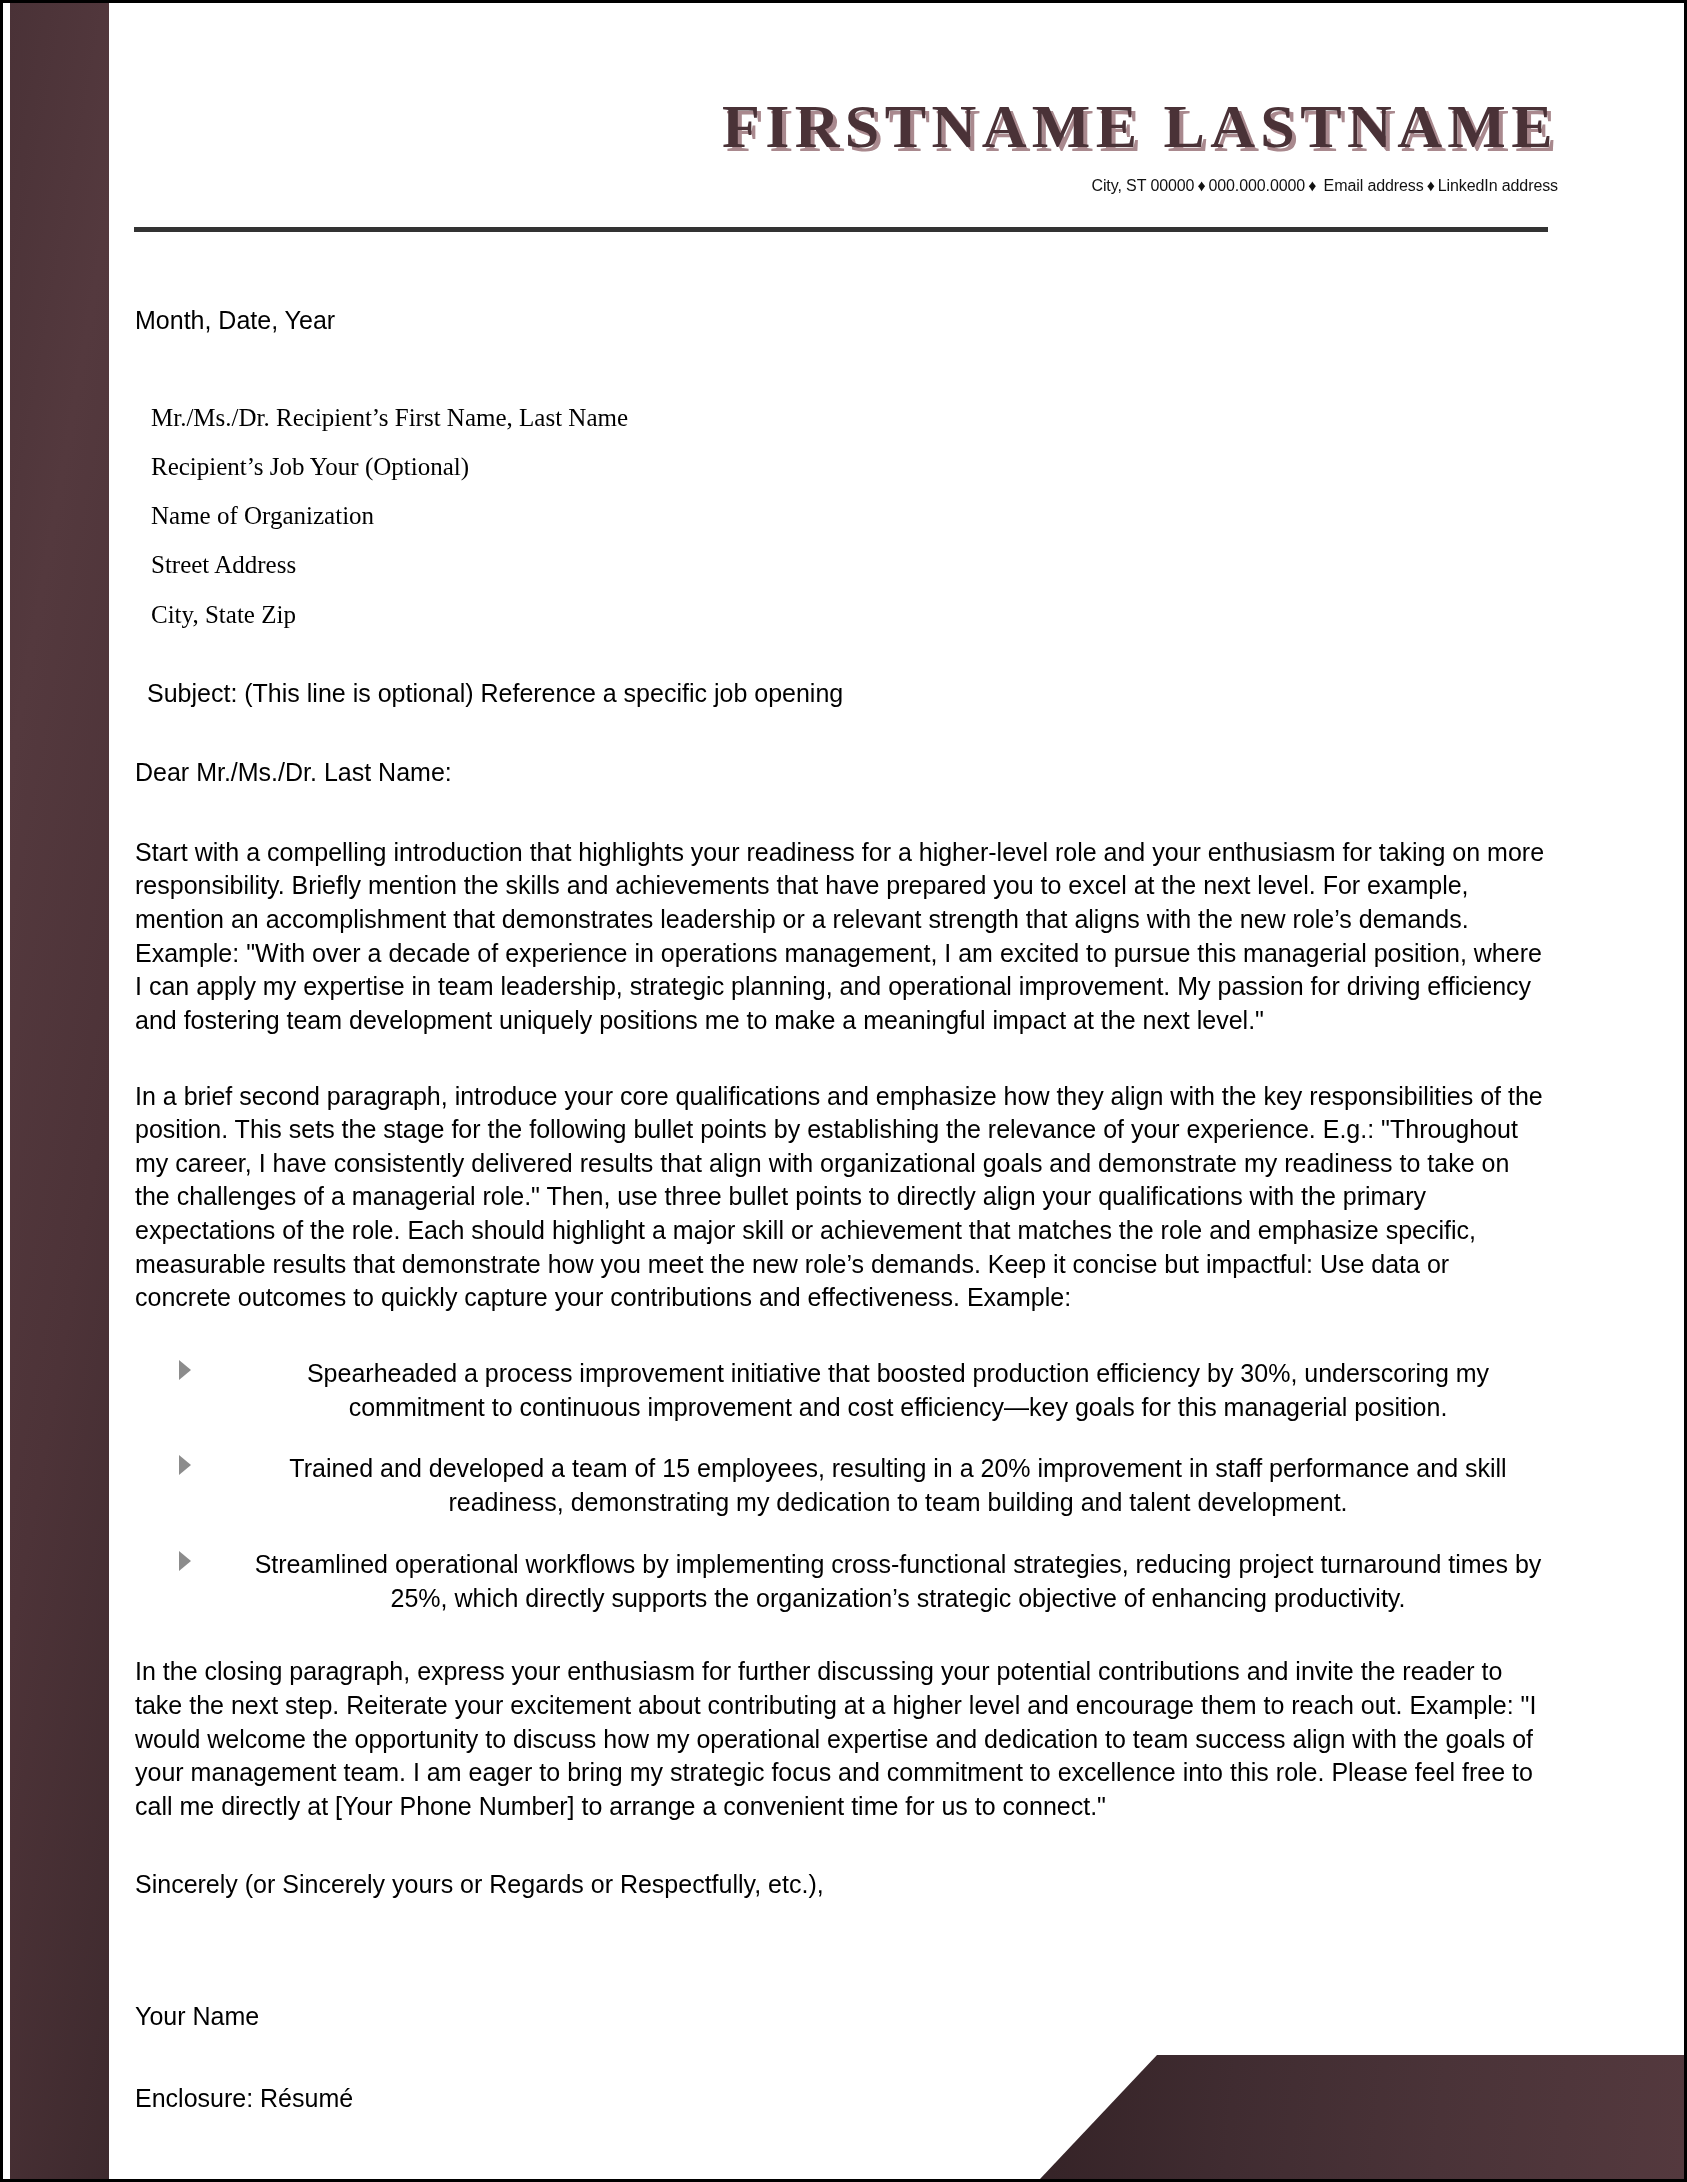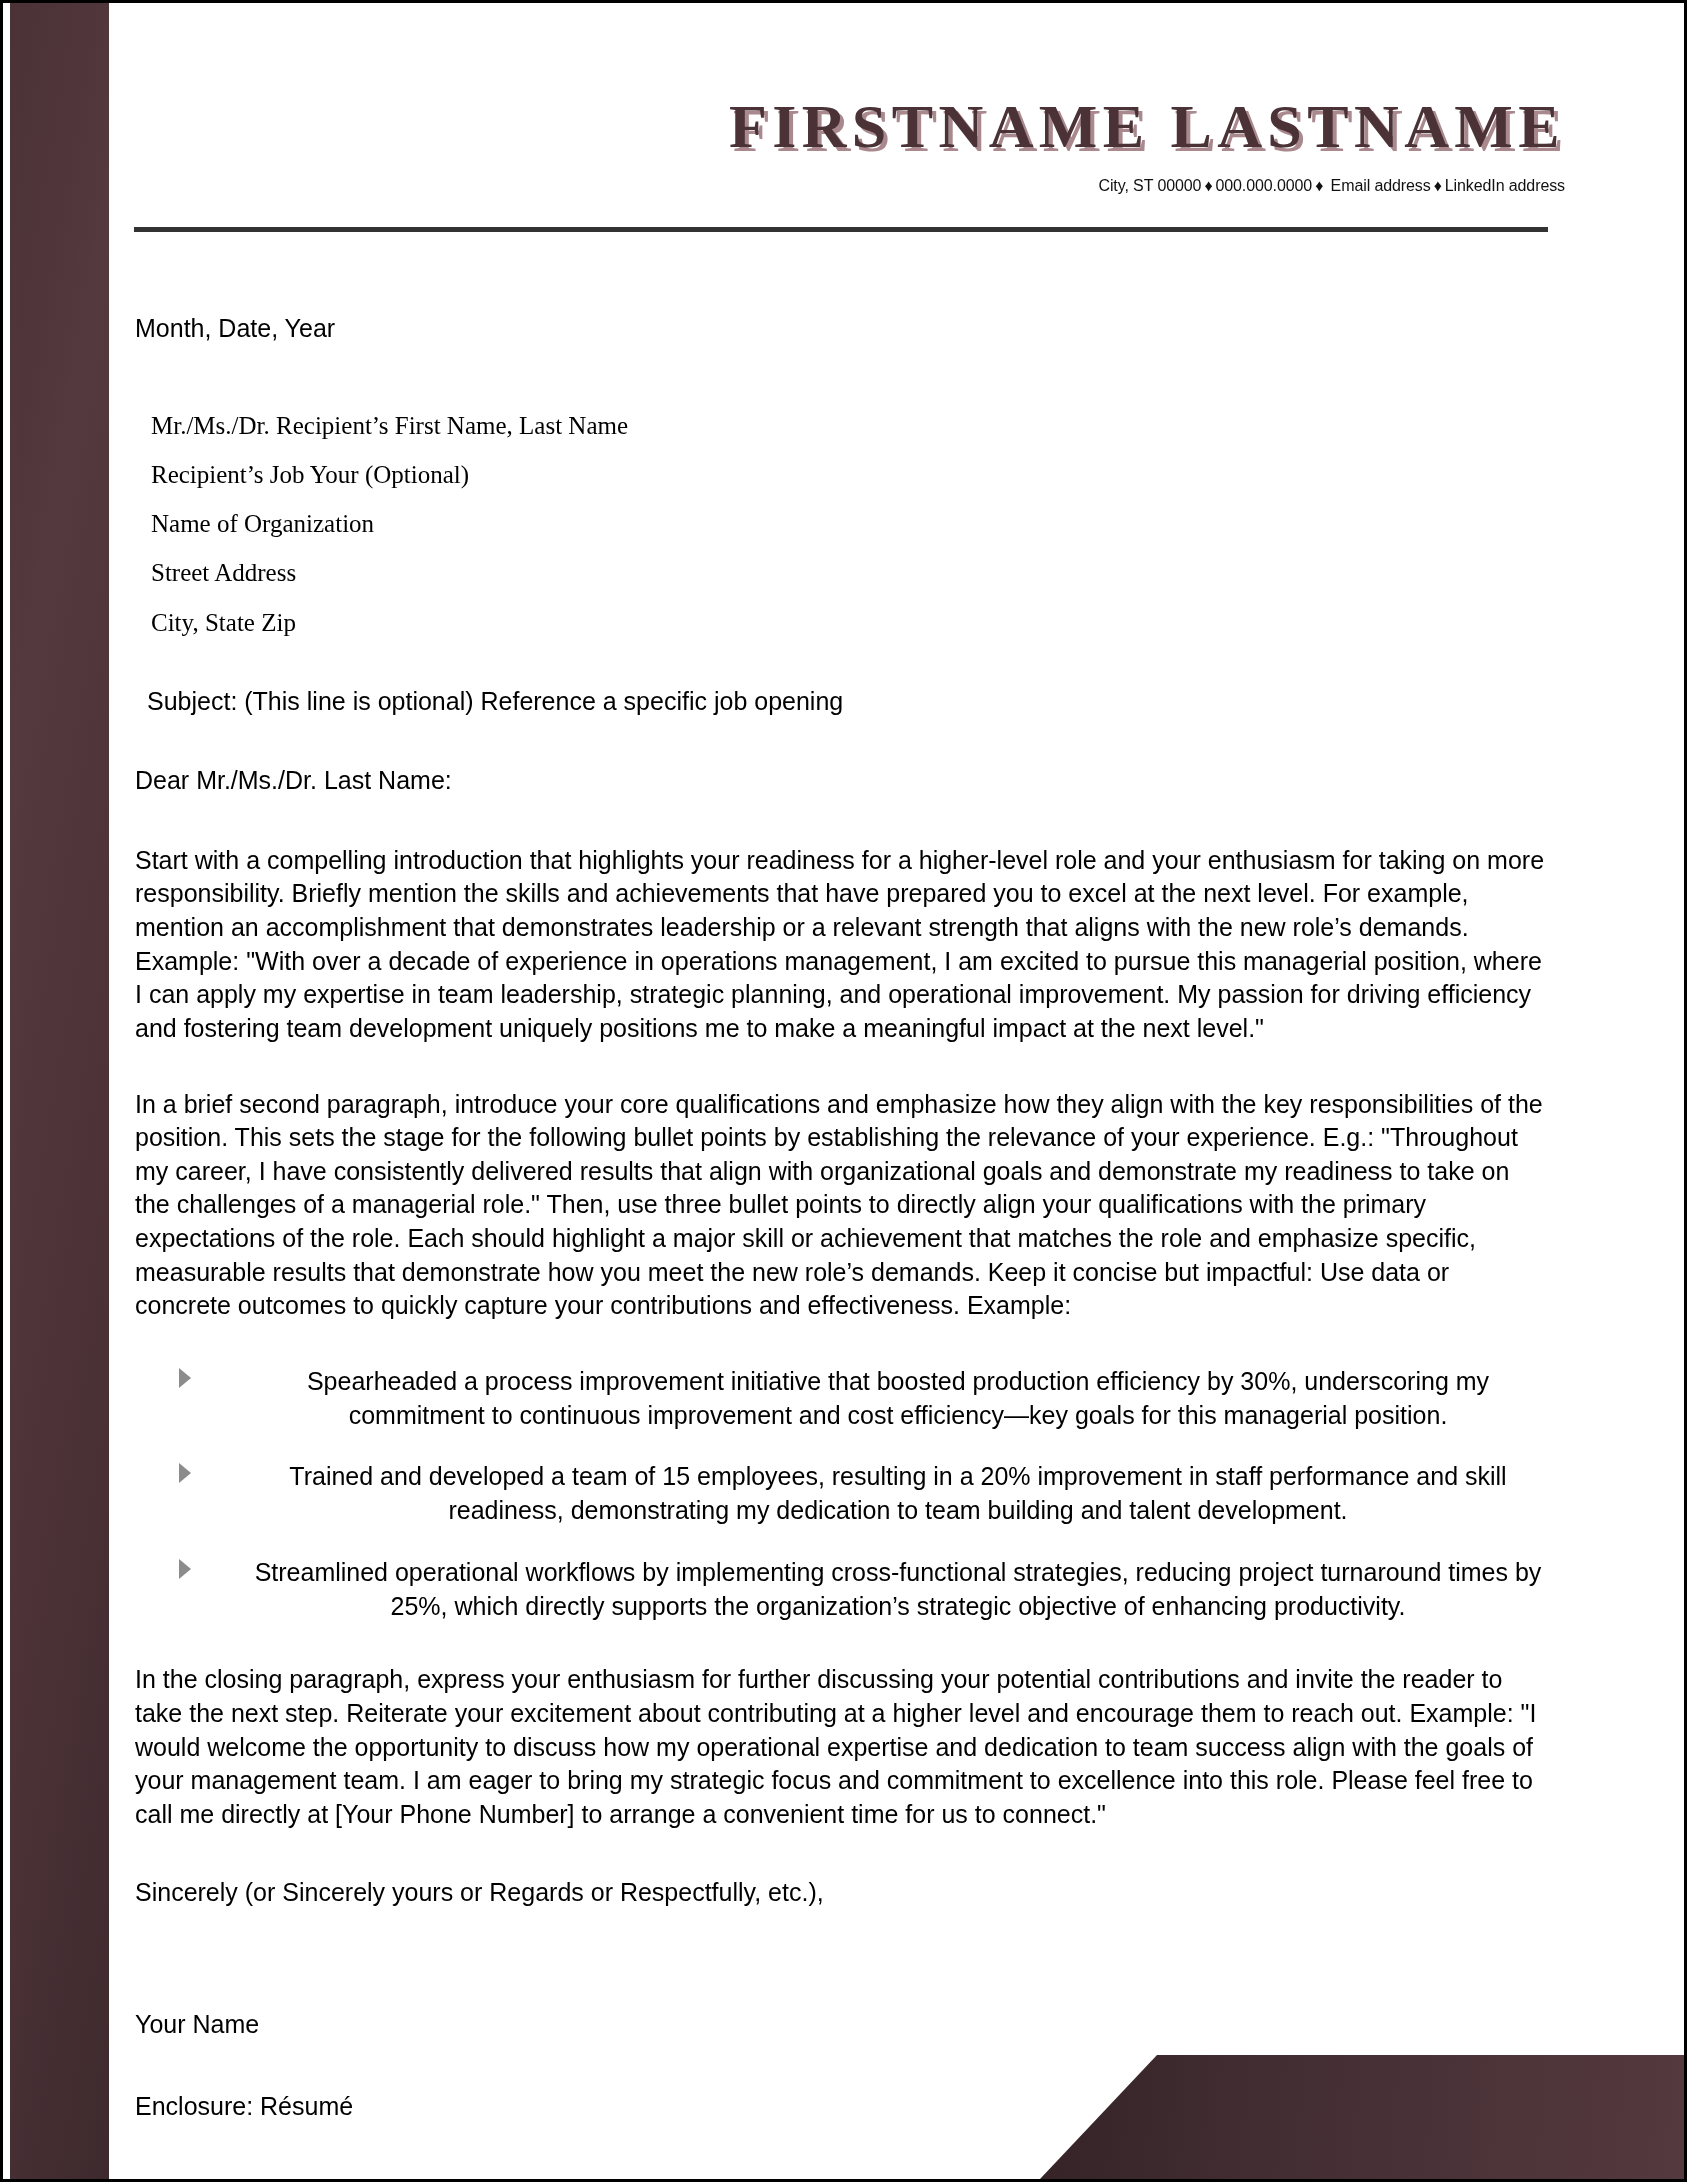"FIRSTNAME LASTNAME" .header { right: 3px -> 10px }
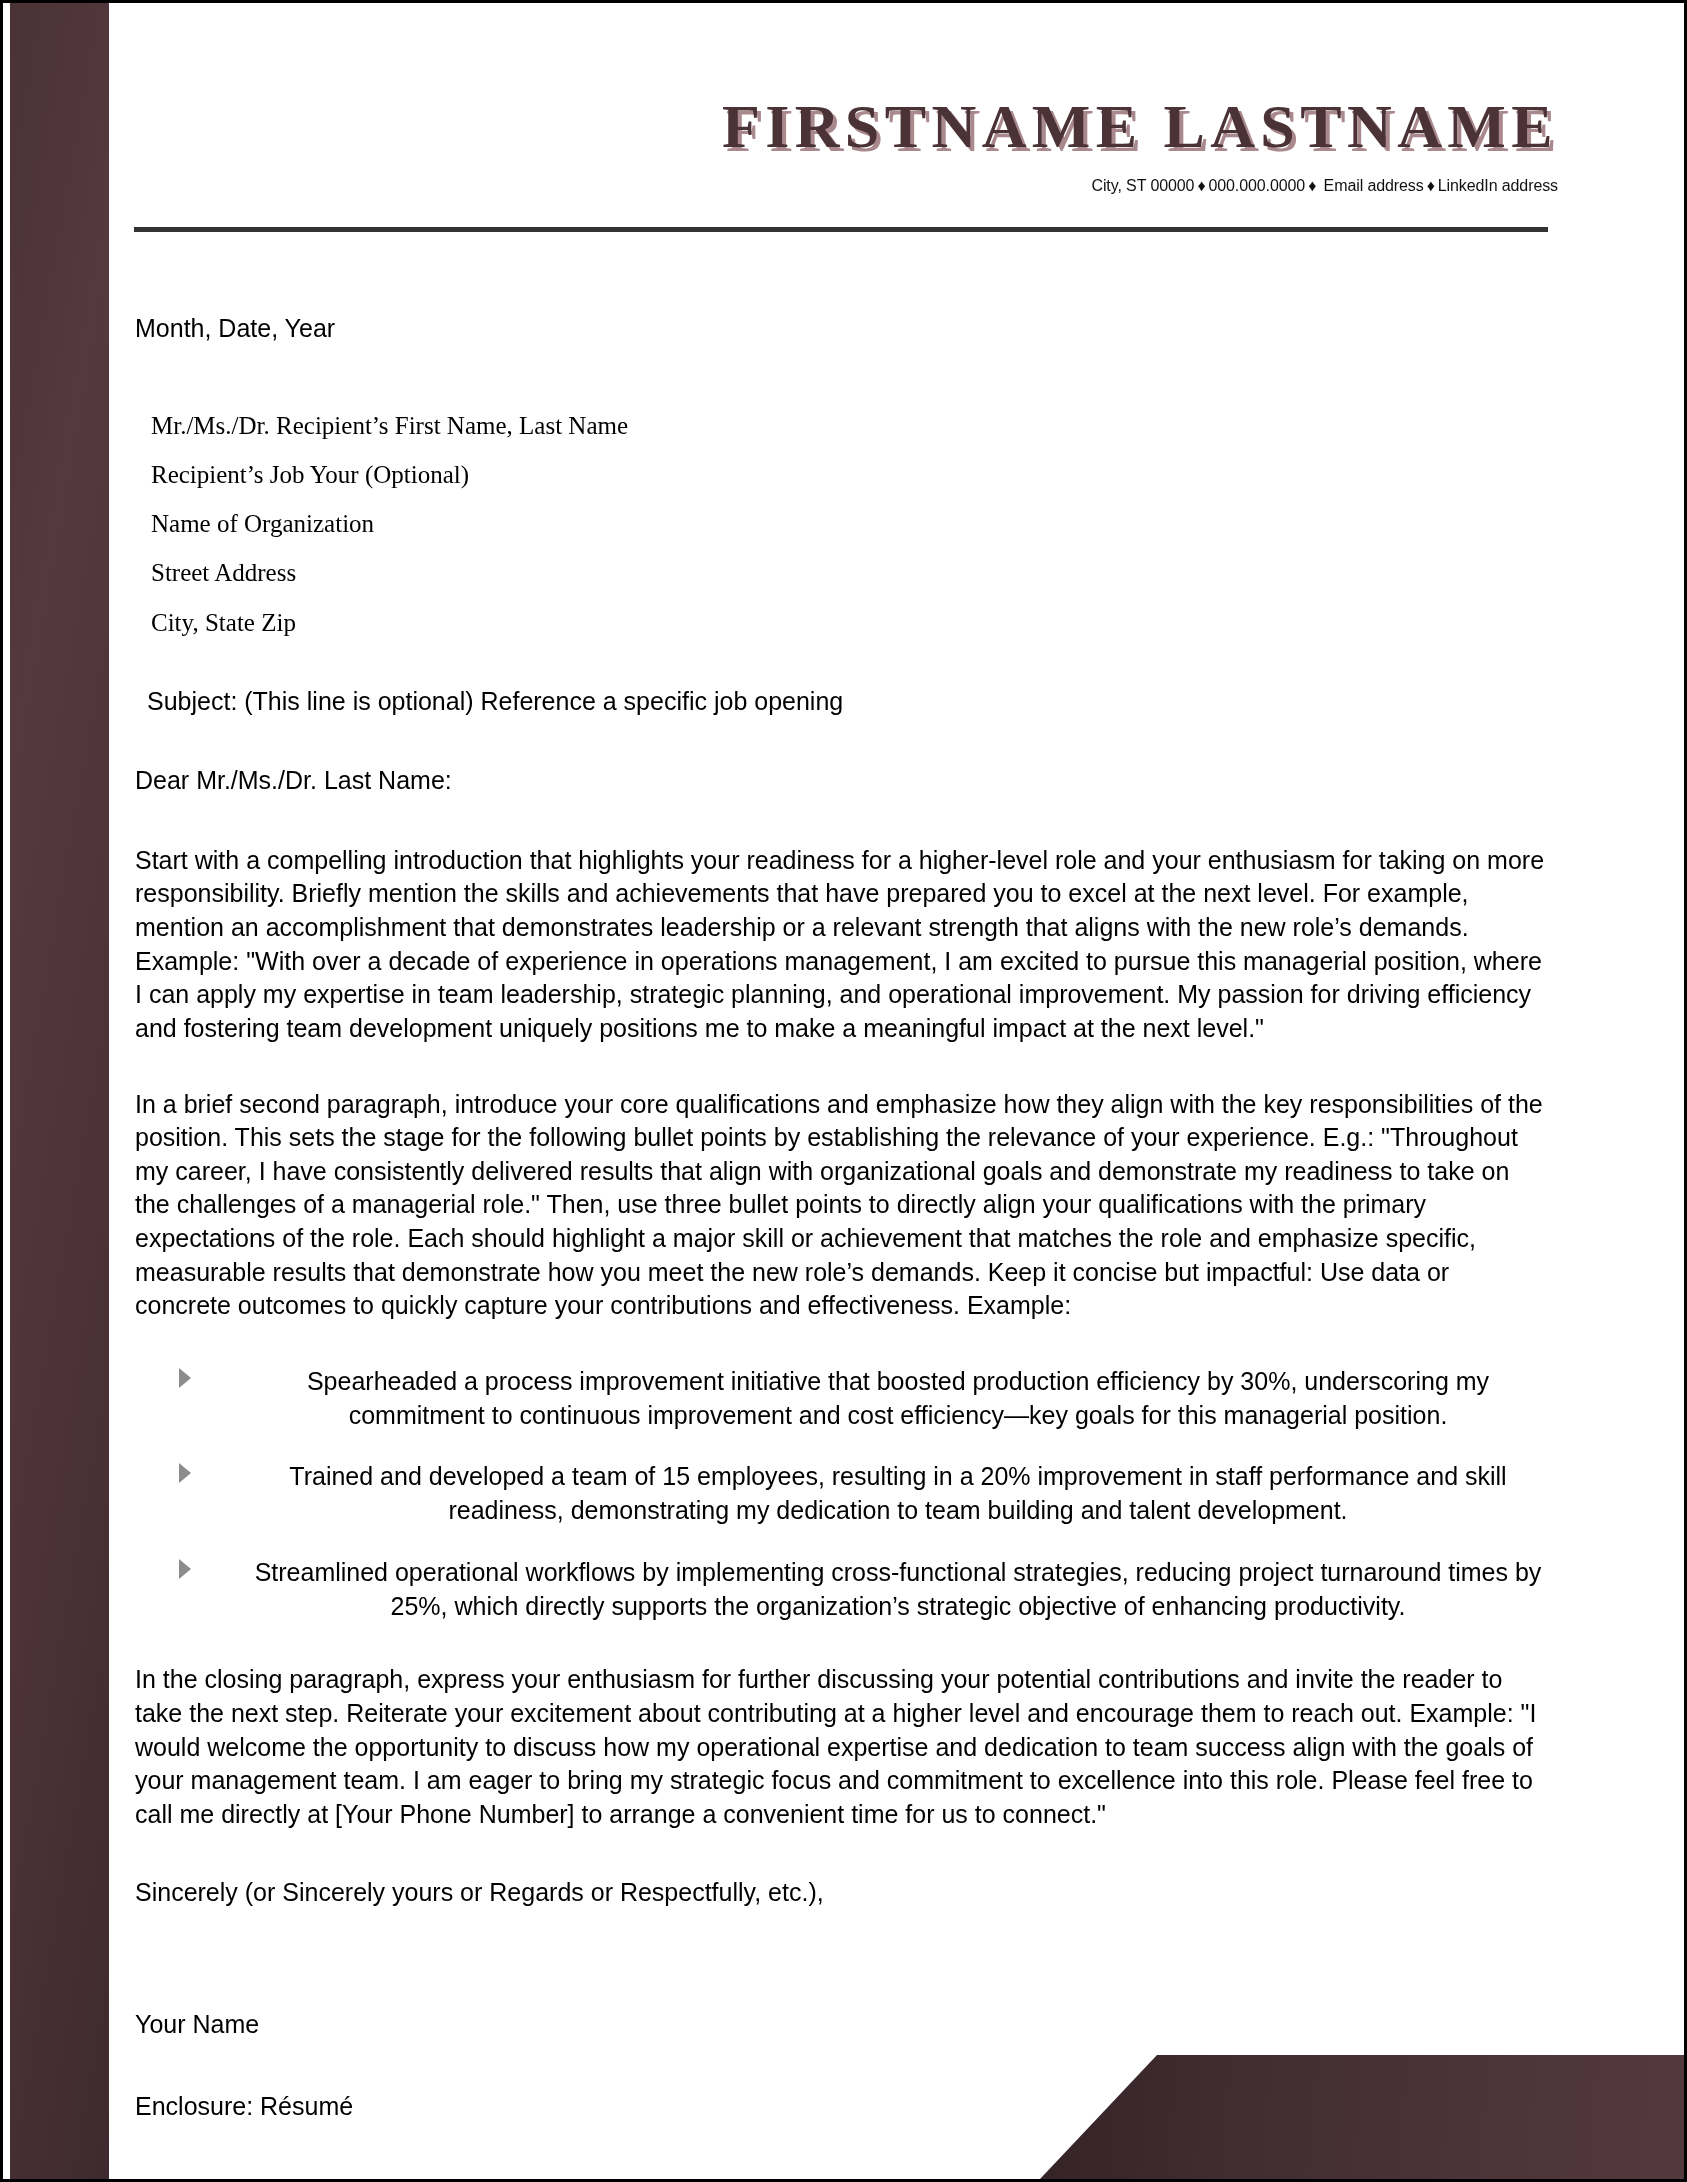"Month, Date, Year" .letter { top: 312px -> 304px }
